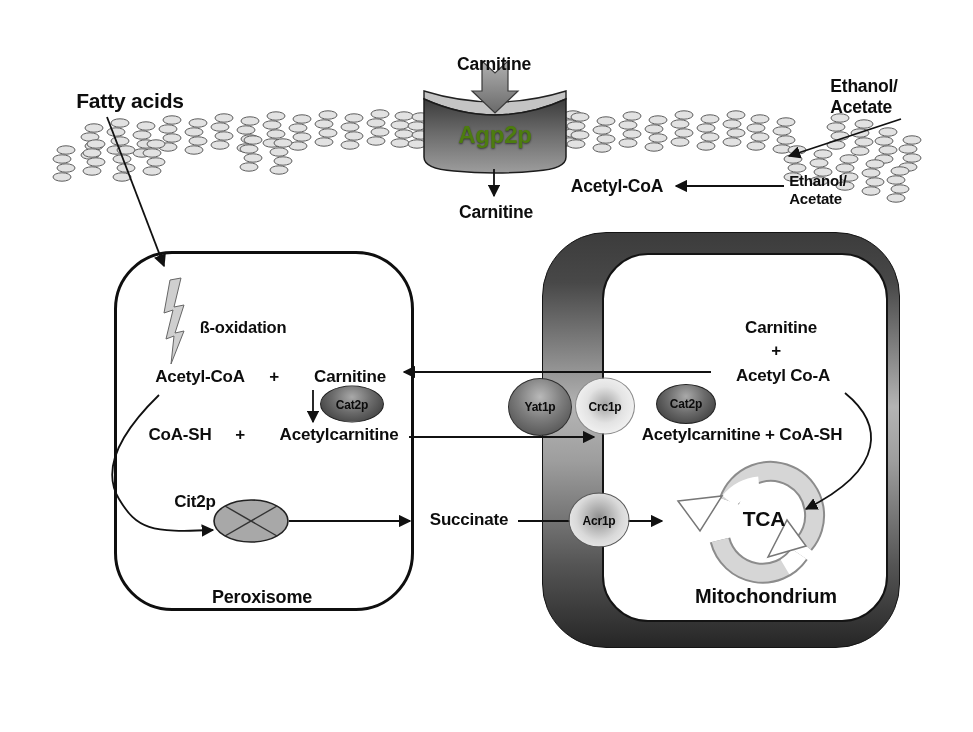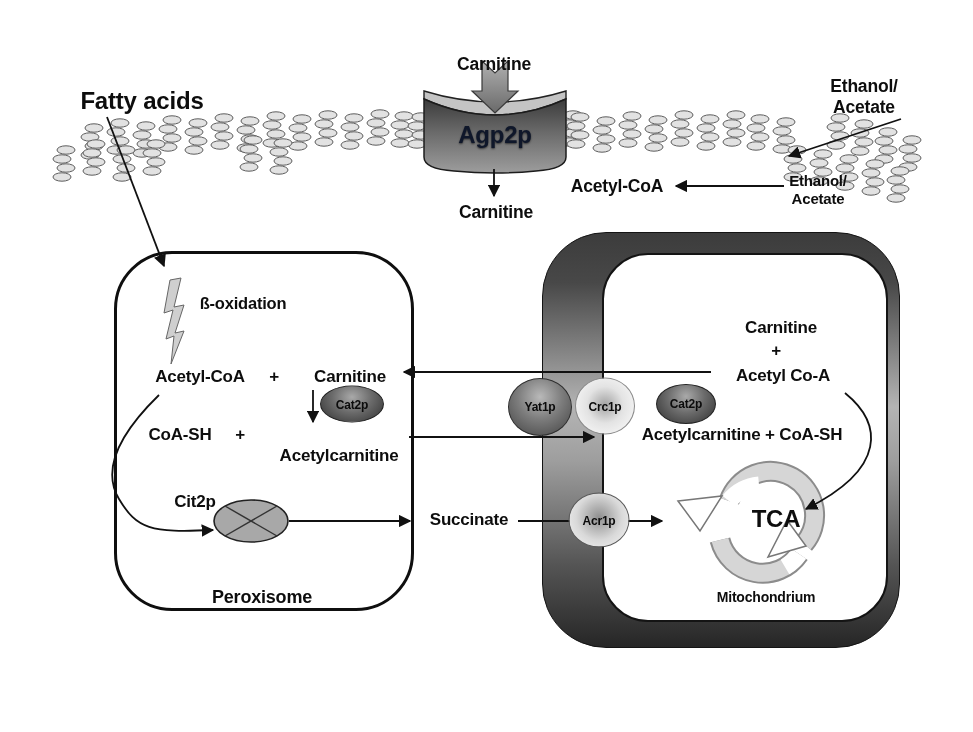"Carnitine" .lbl { text-align: center -> left }
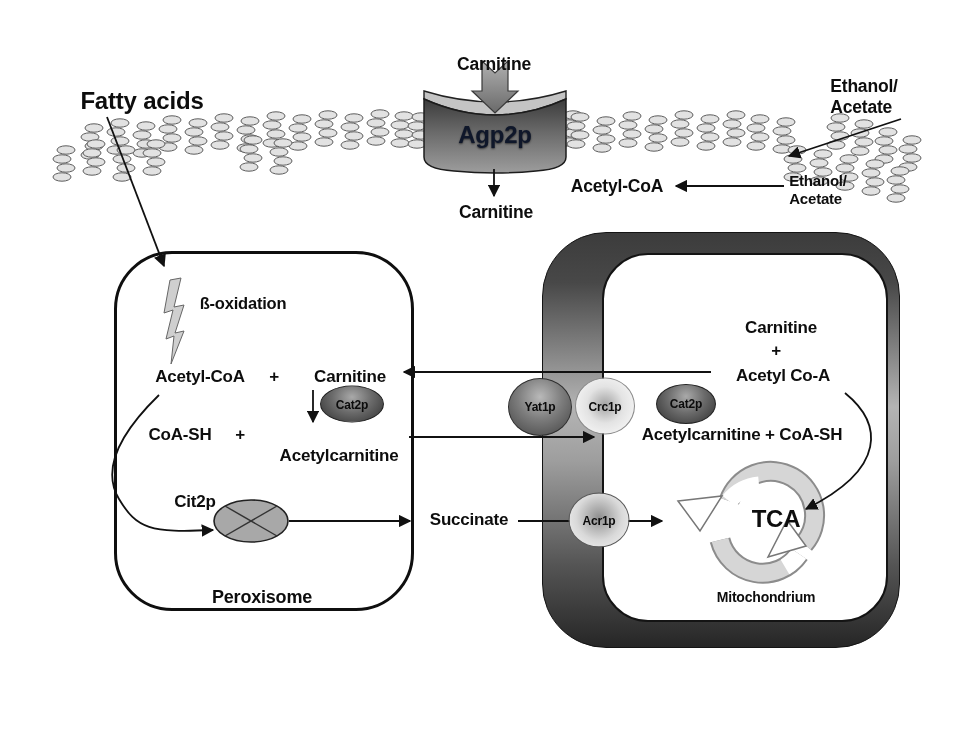"Fatty acids" .fs20 { font-size: 24px -> 21px; margin-left: 12px -> none }
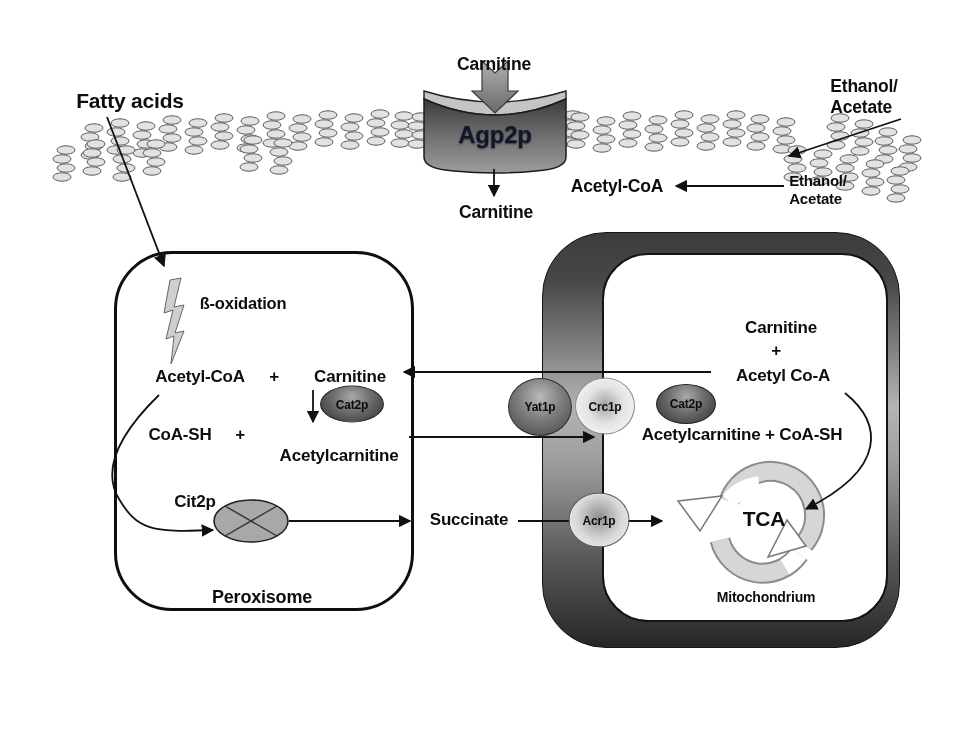"Agp2p" .agp2p-lbl { color: #0f172a -> #4d7c0f }
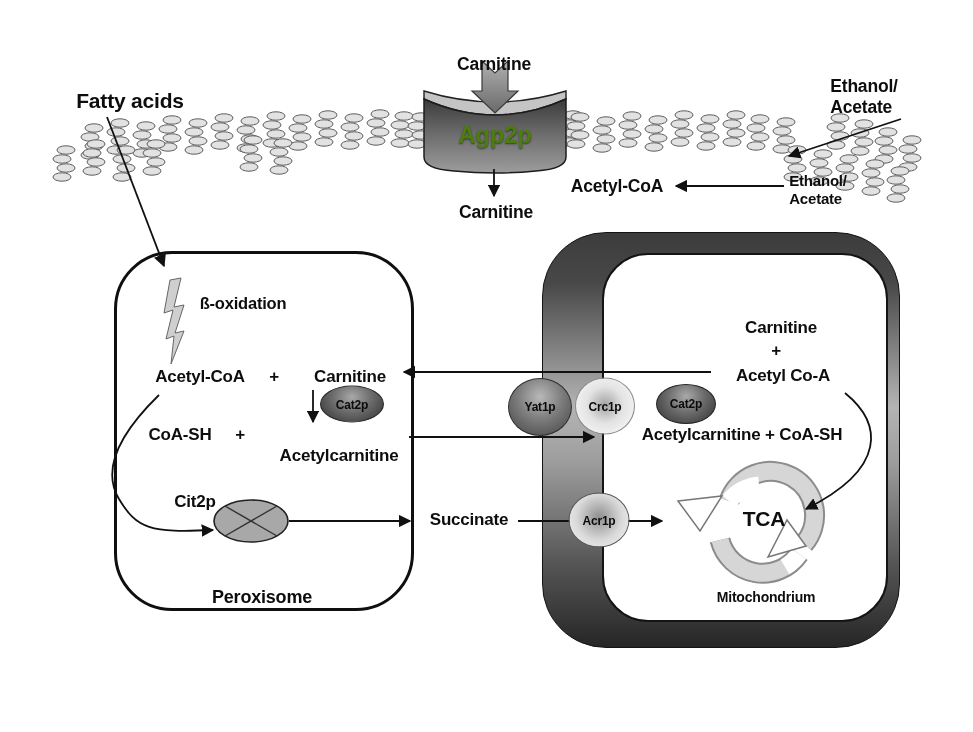"ß-oxidation" .fs165 { margin-top: none -> 24px }
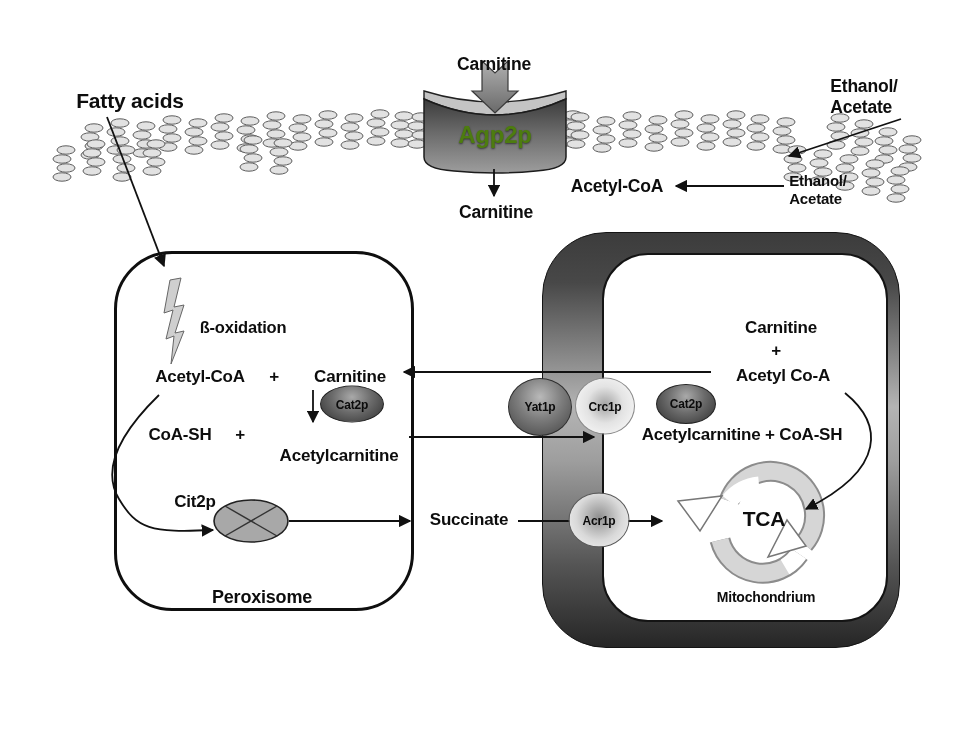"Acetylcarnitine" div.lbl { top: 456px -> 435px }
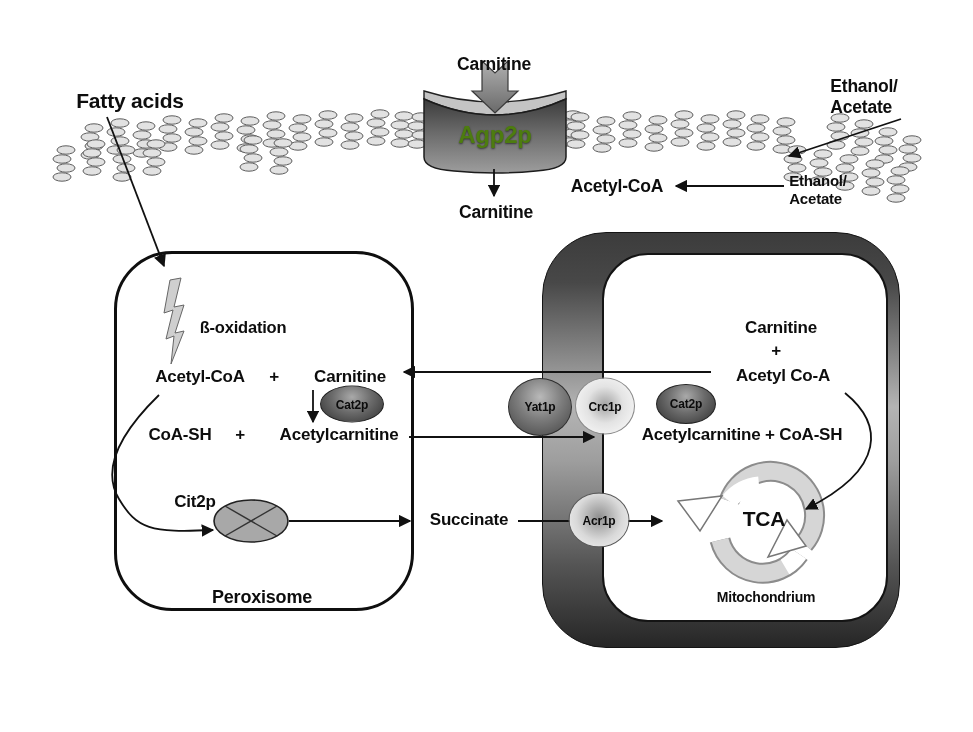"Mitochondrium" .fs185 { font-size: 14px -> 20px }
